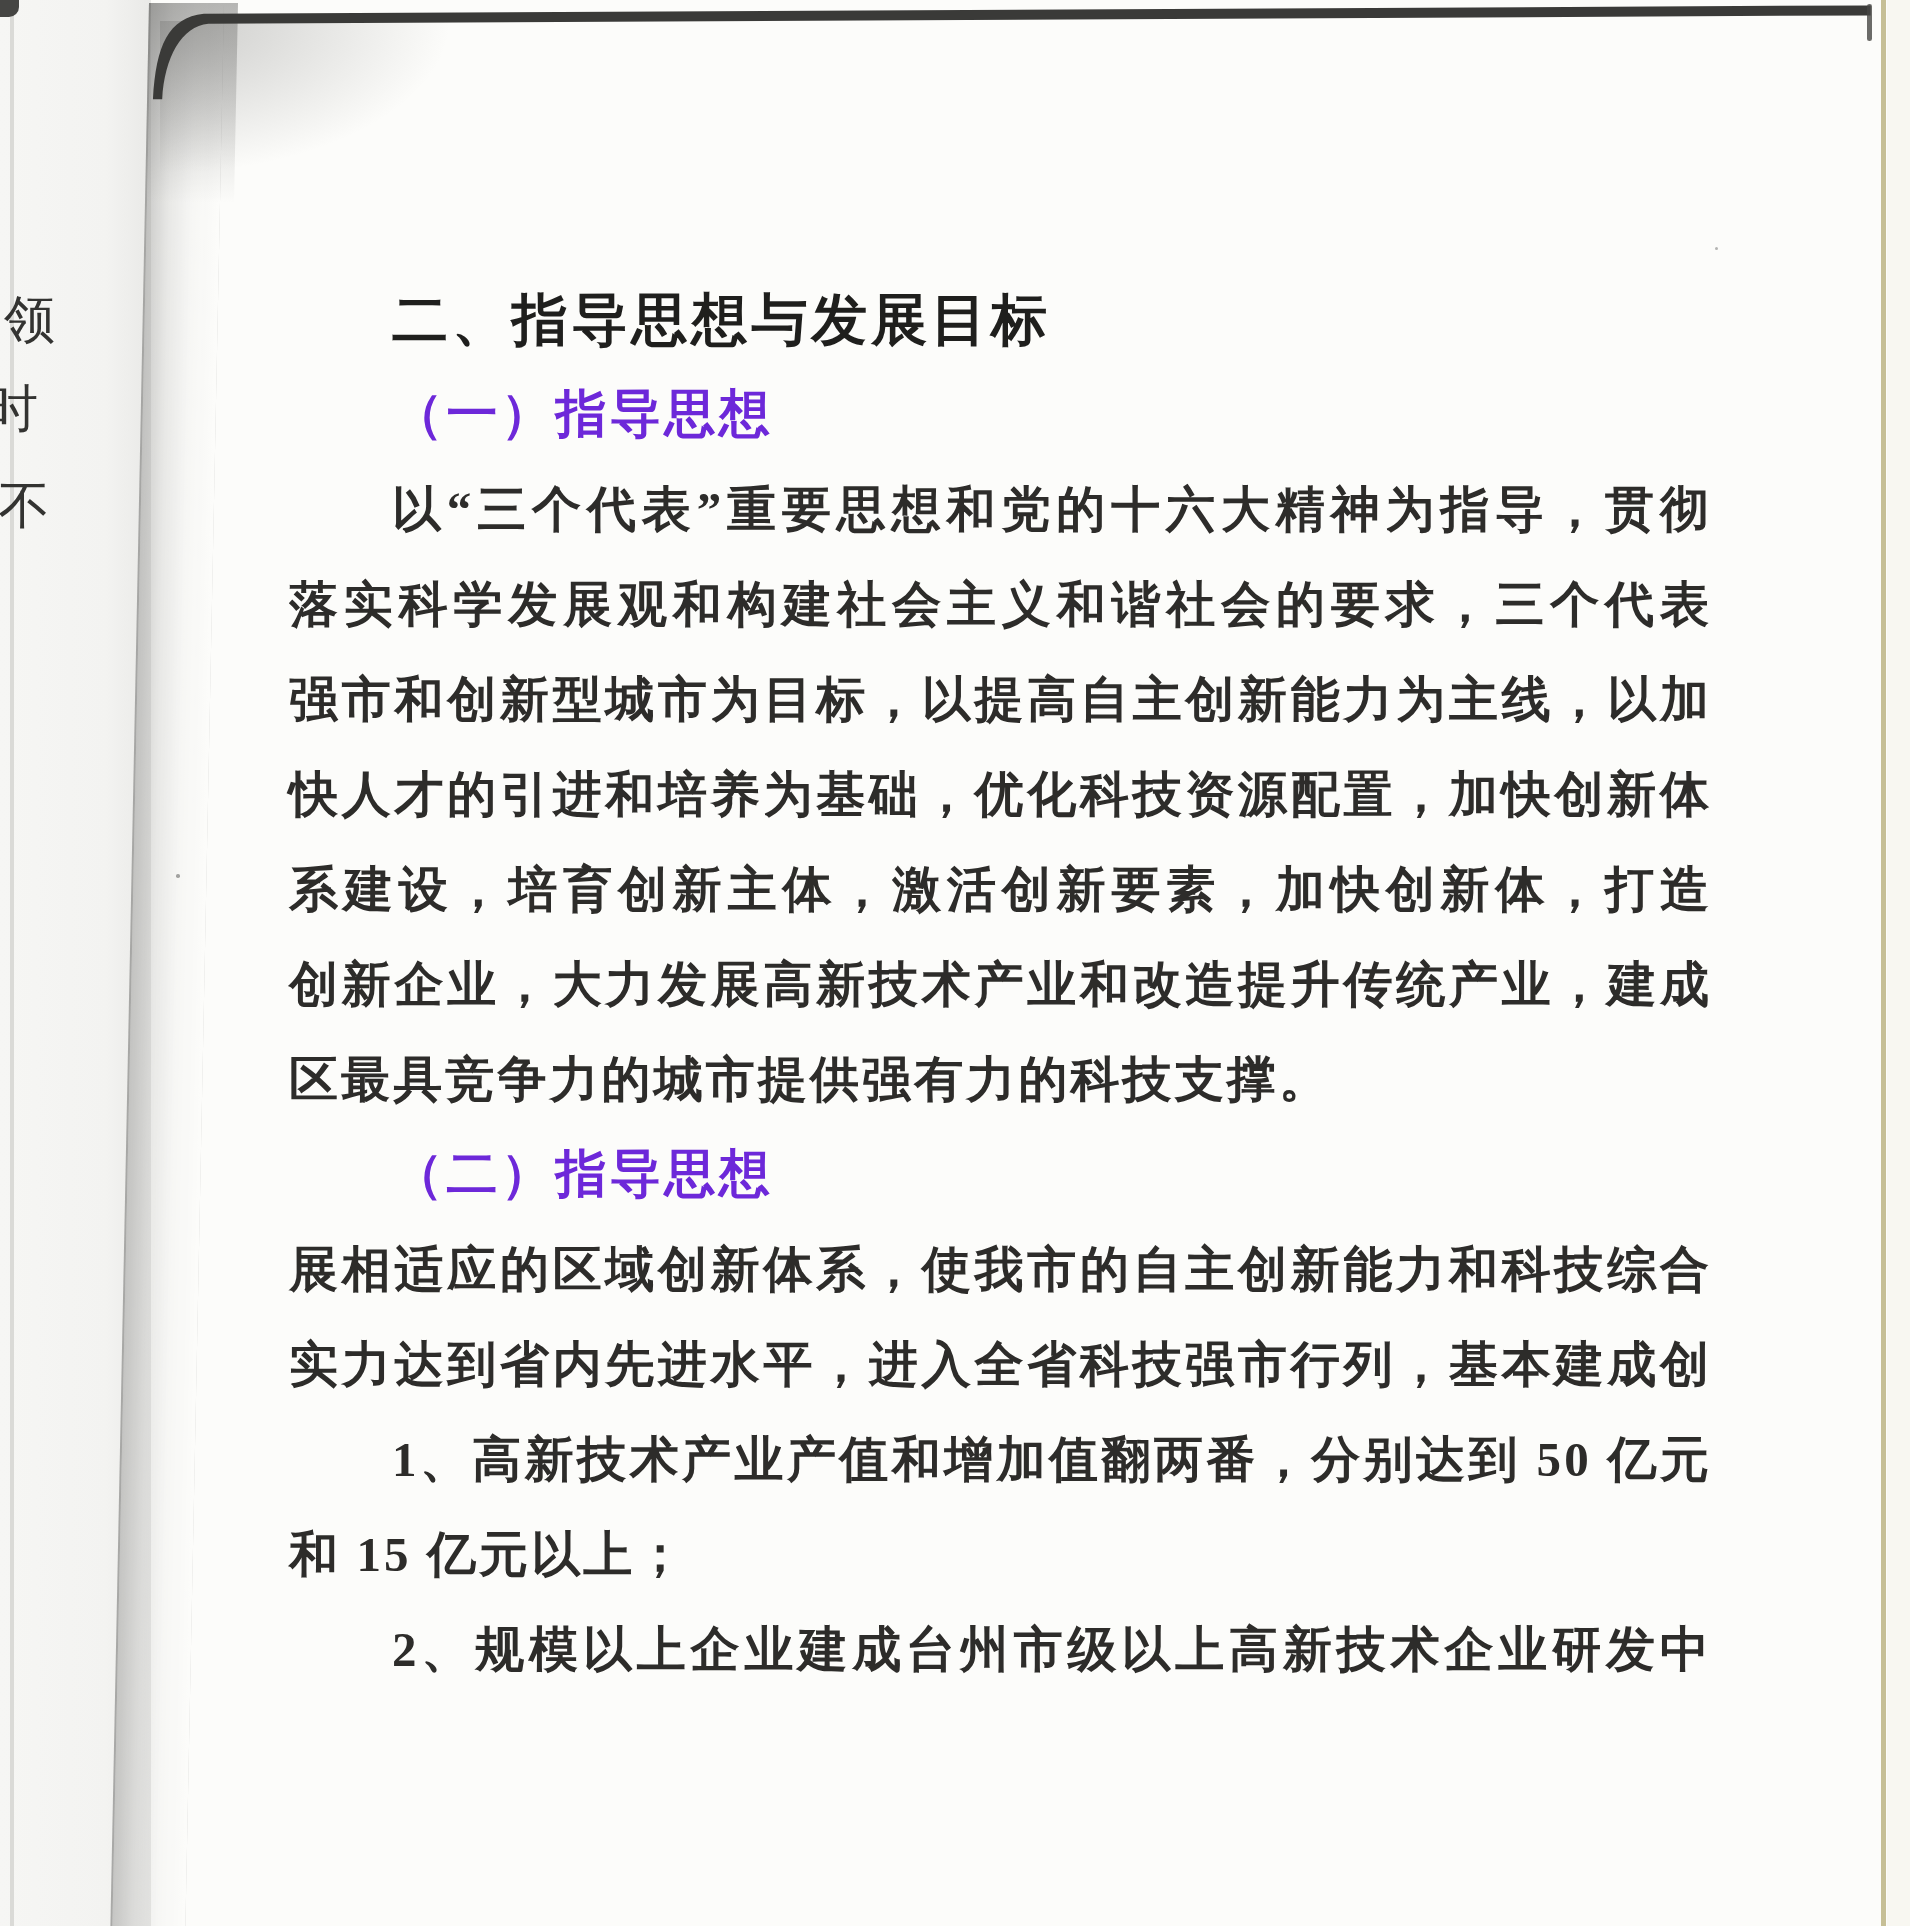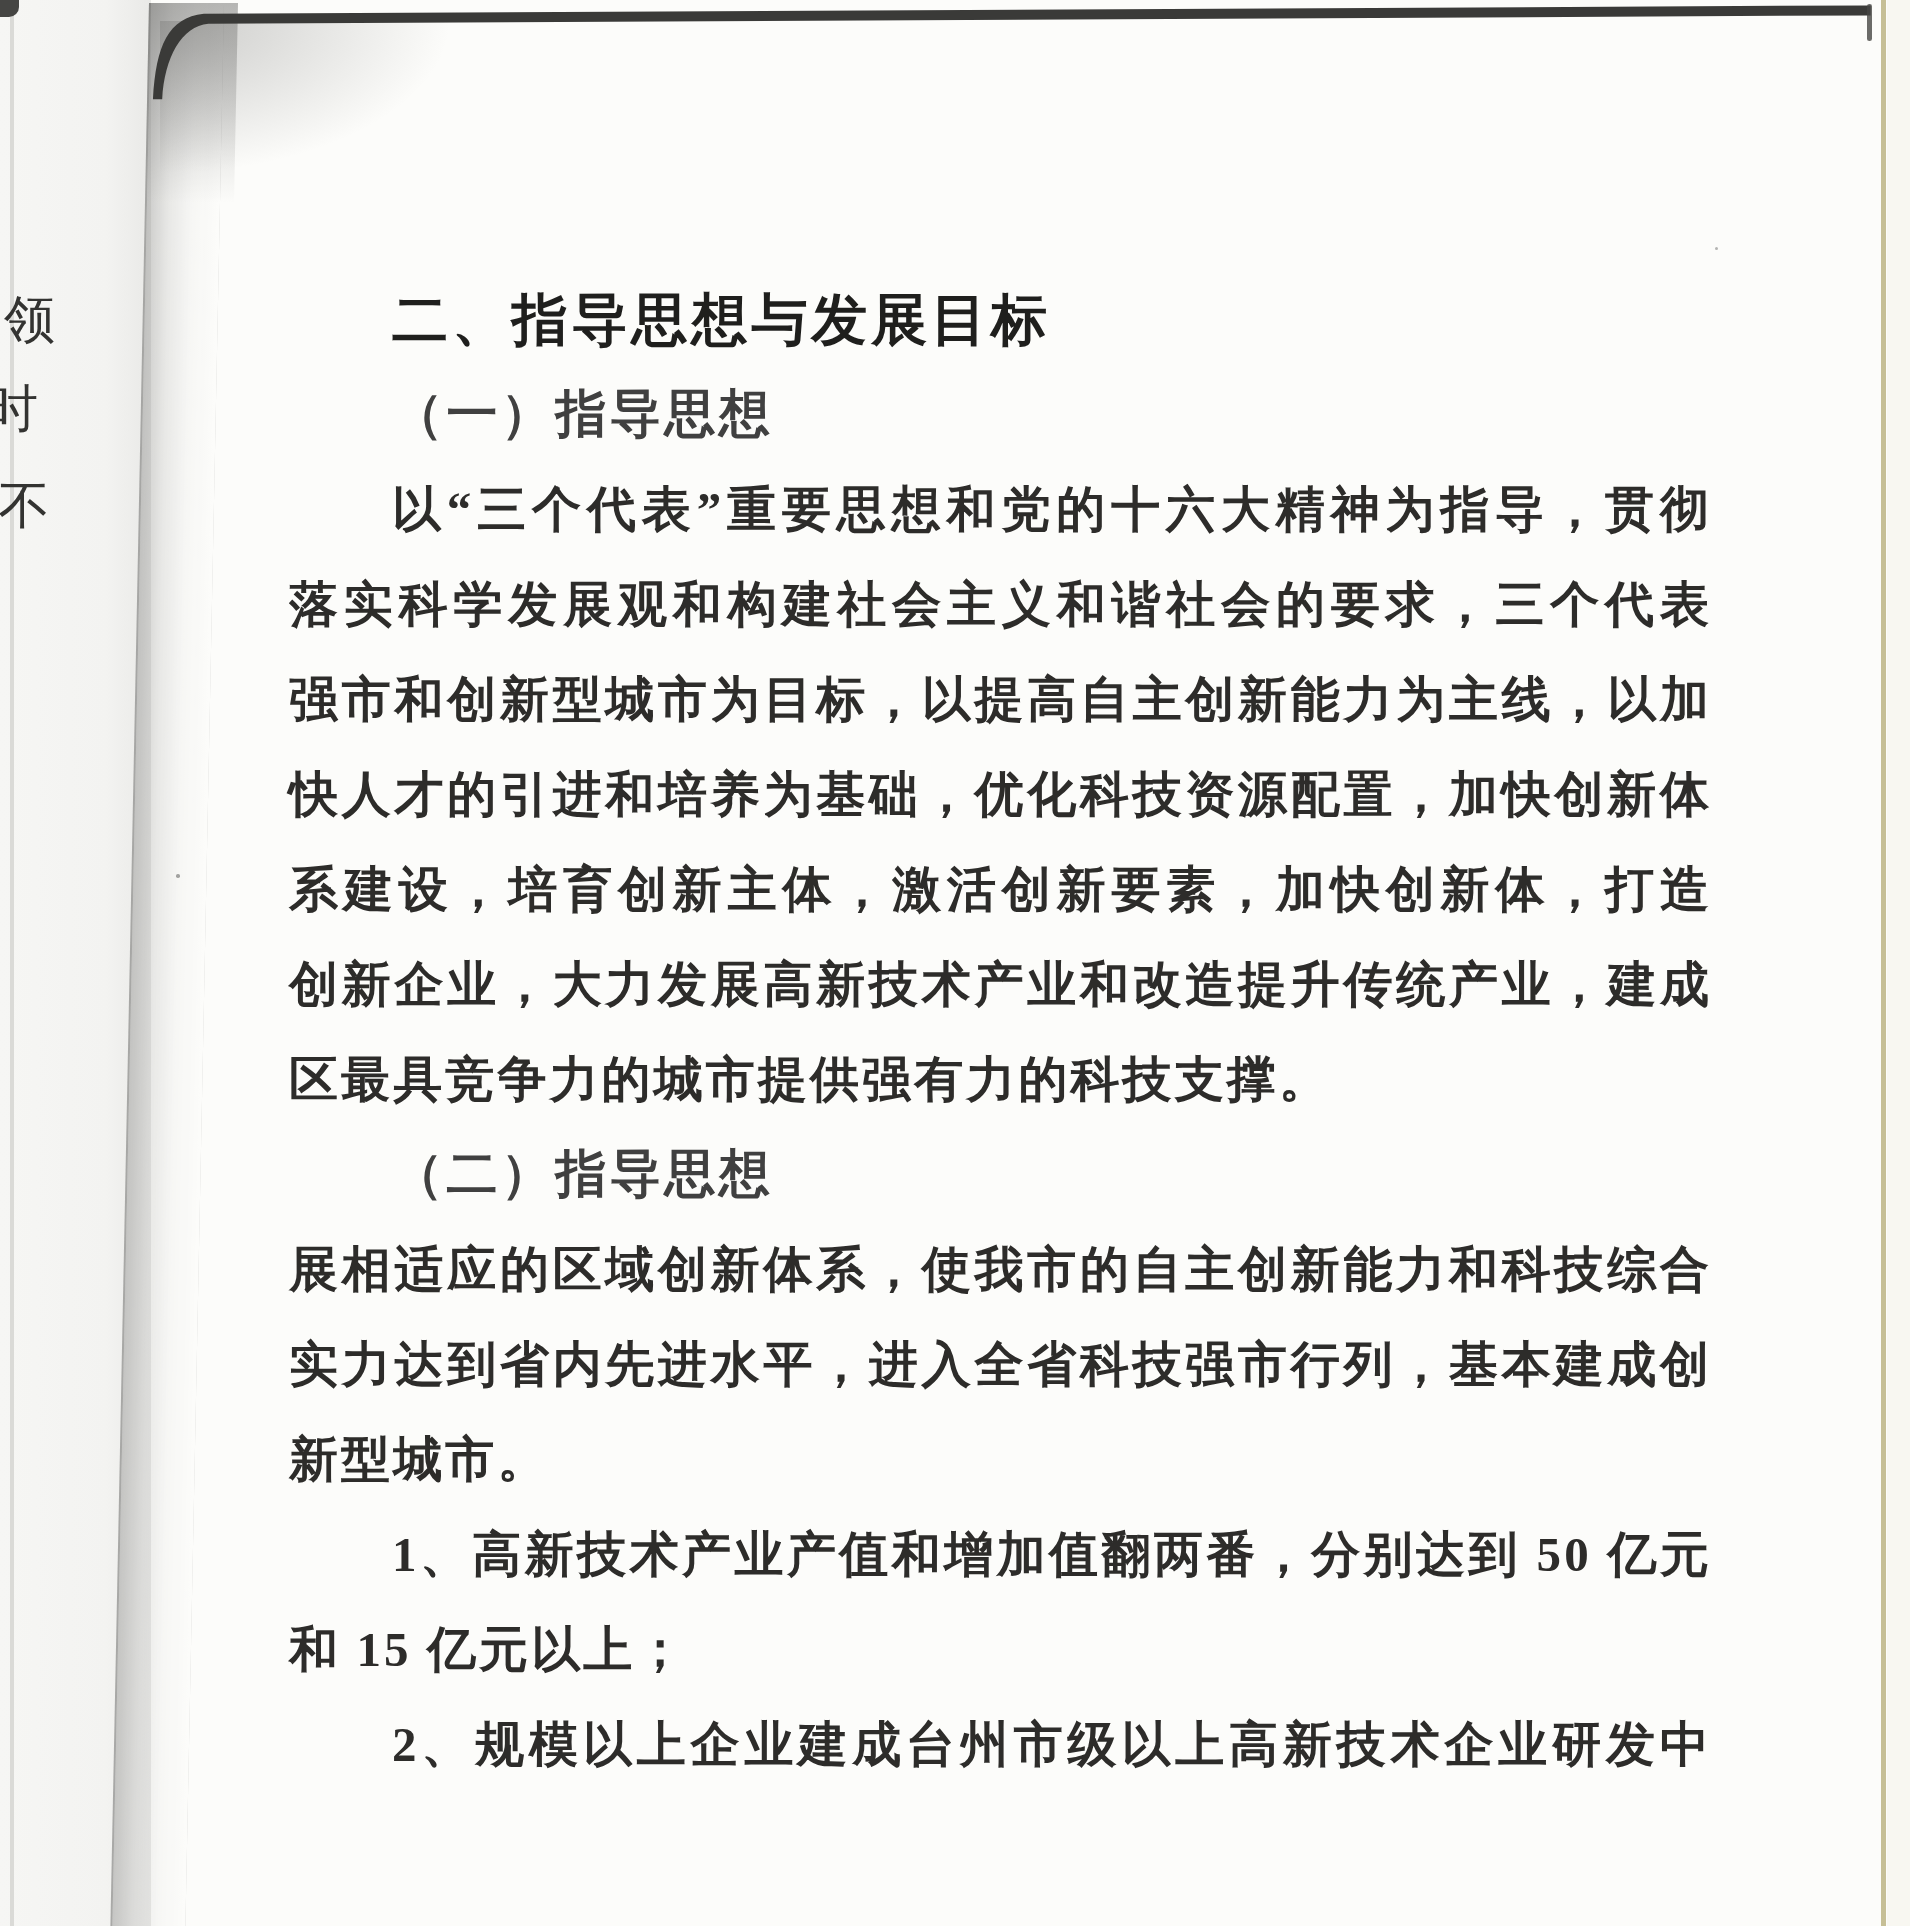"（一）指导思想" .line.h2 { color: #404040 -> #6d28d9 }
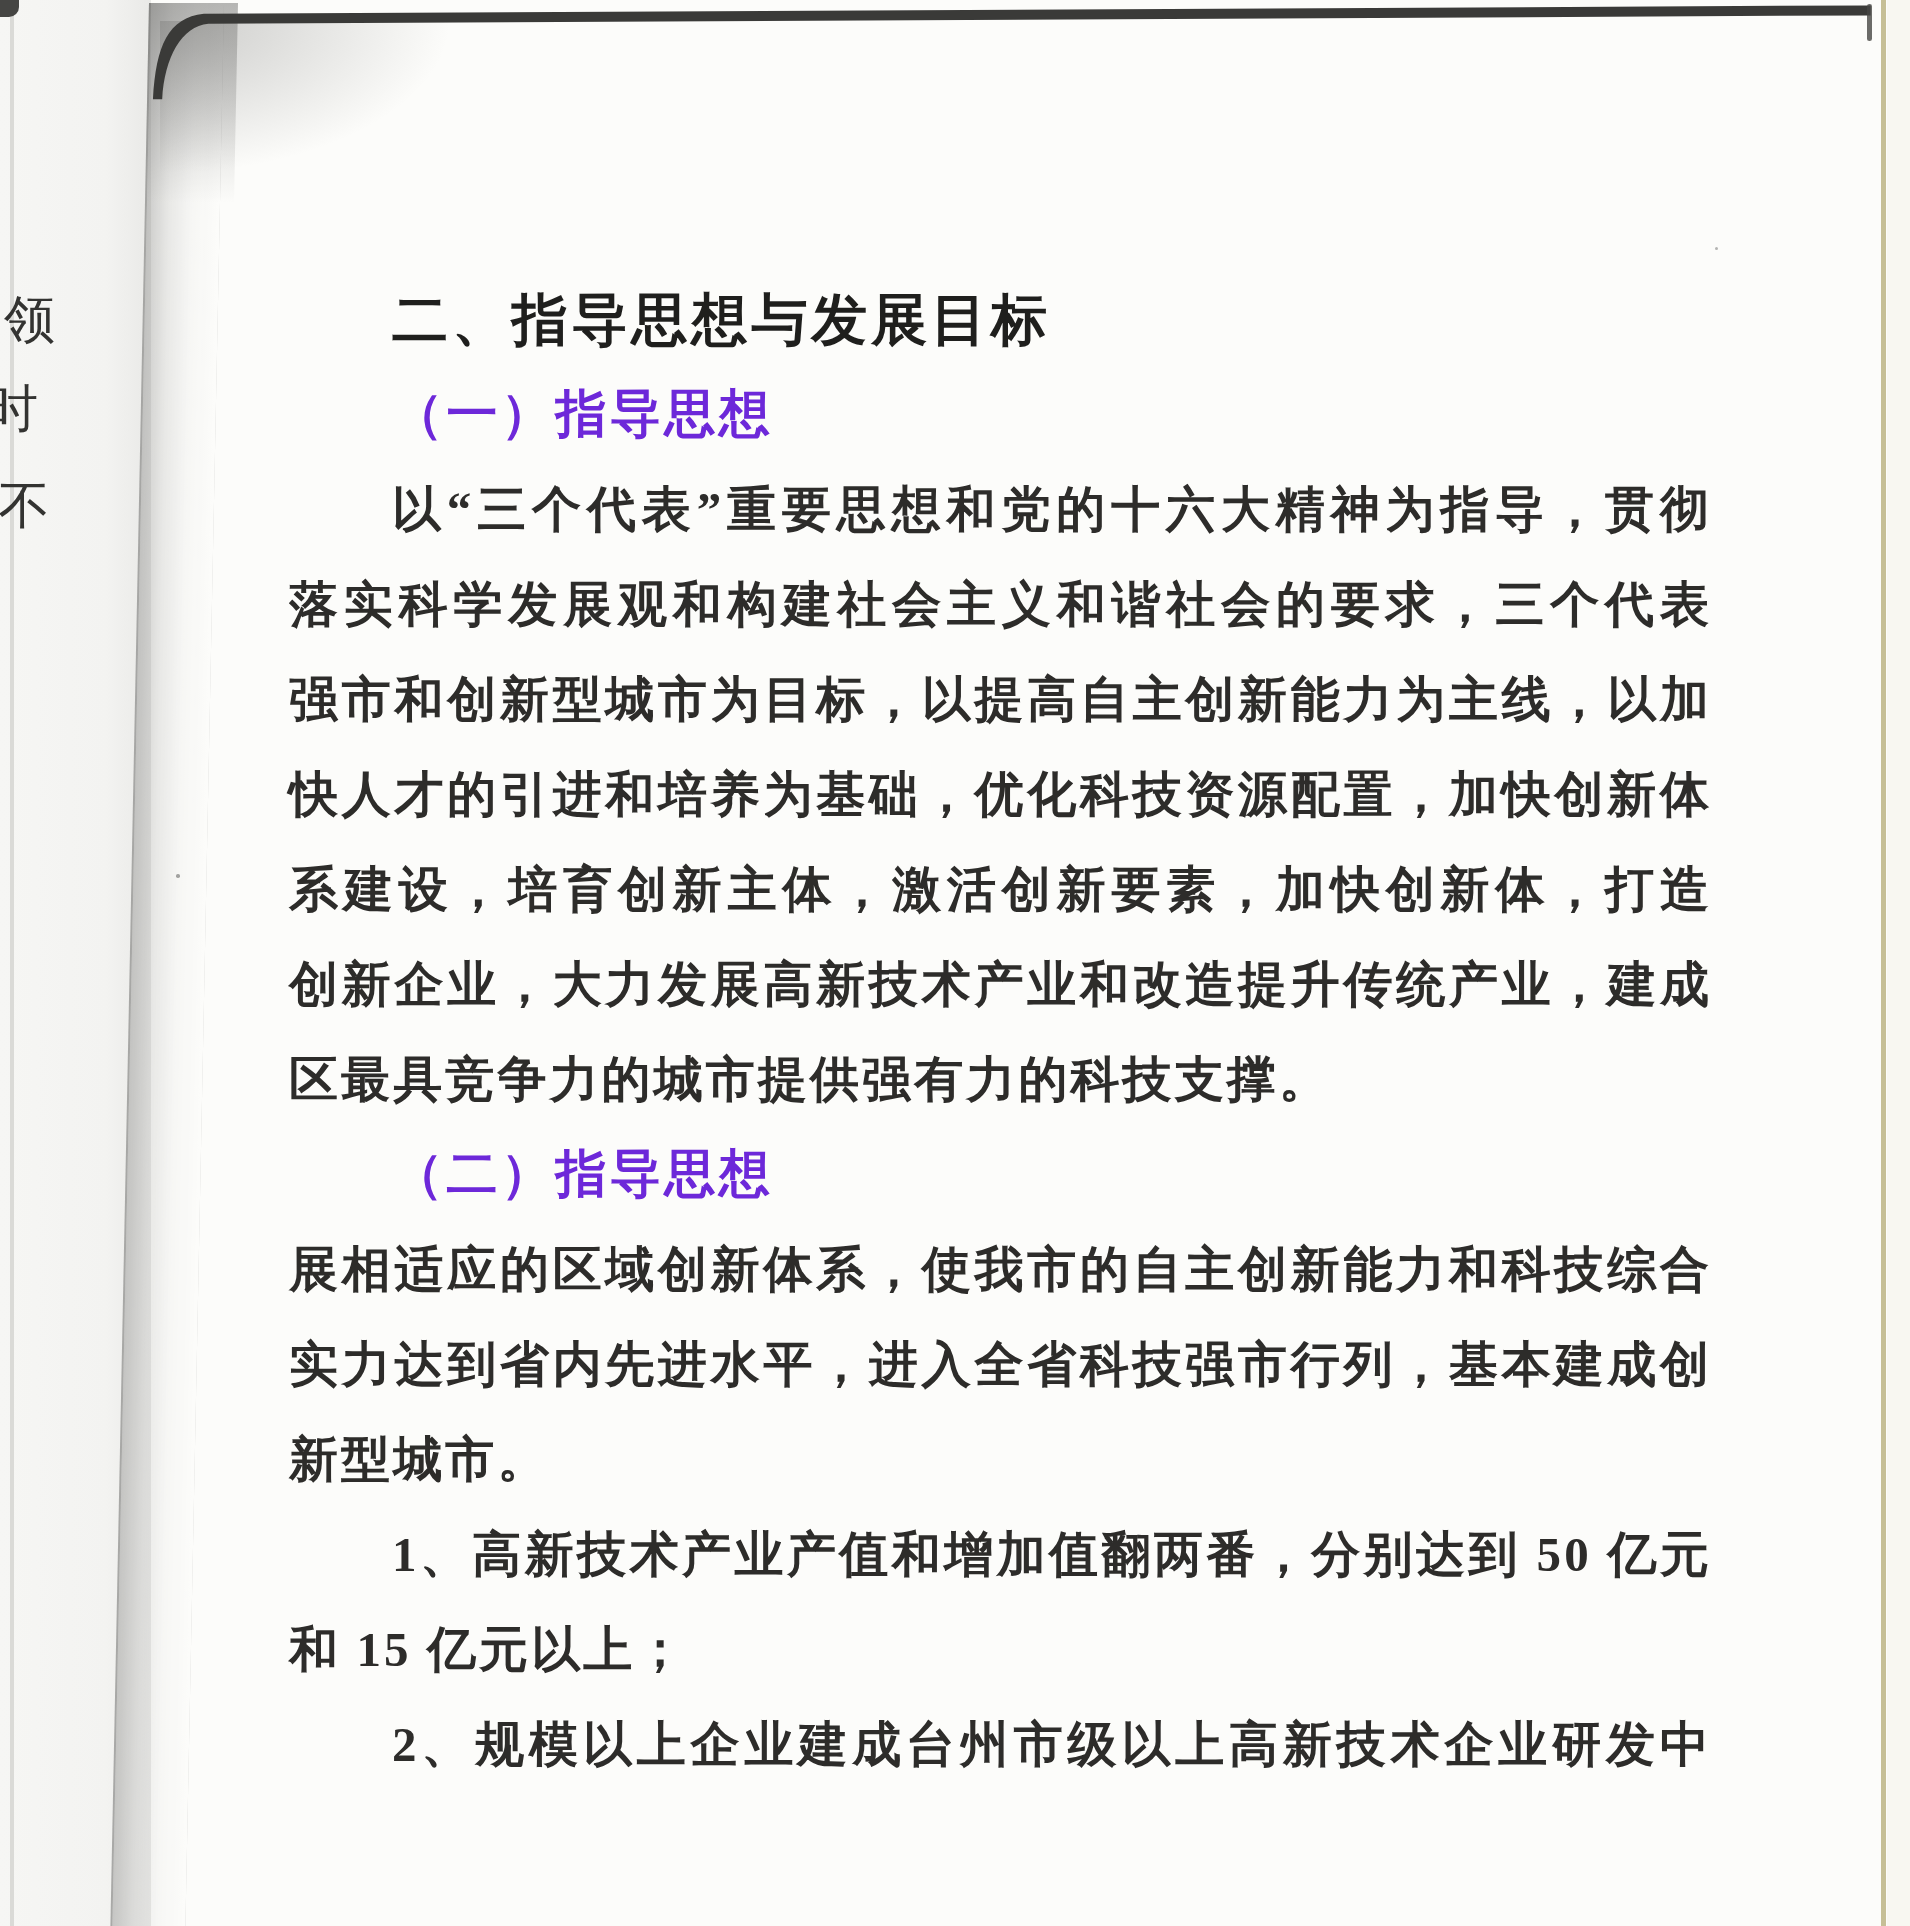"新型城市。" div.line { html: <div>新型城市。</div> -> none }
